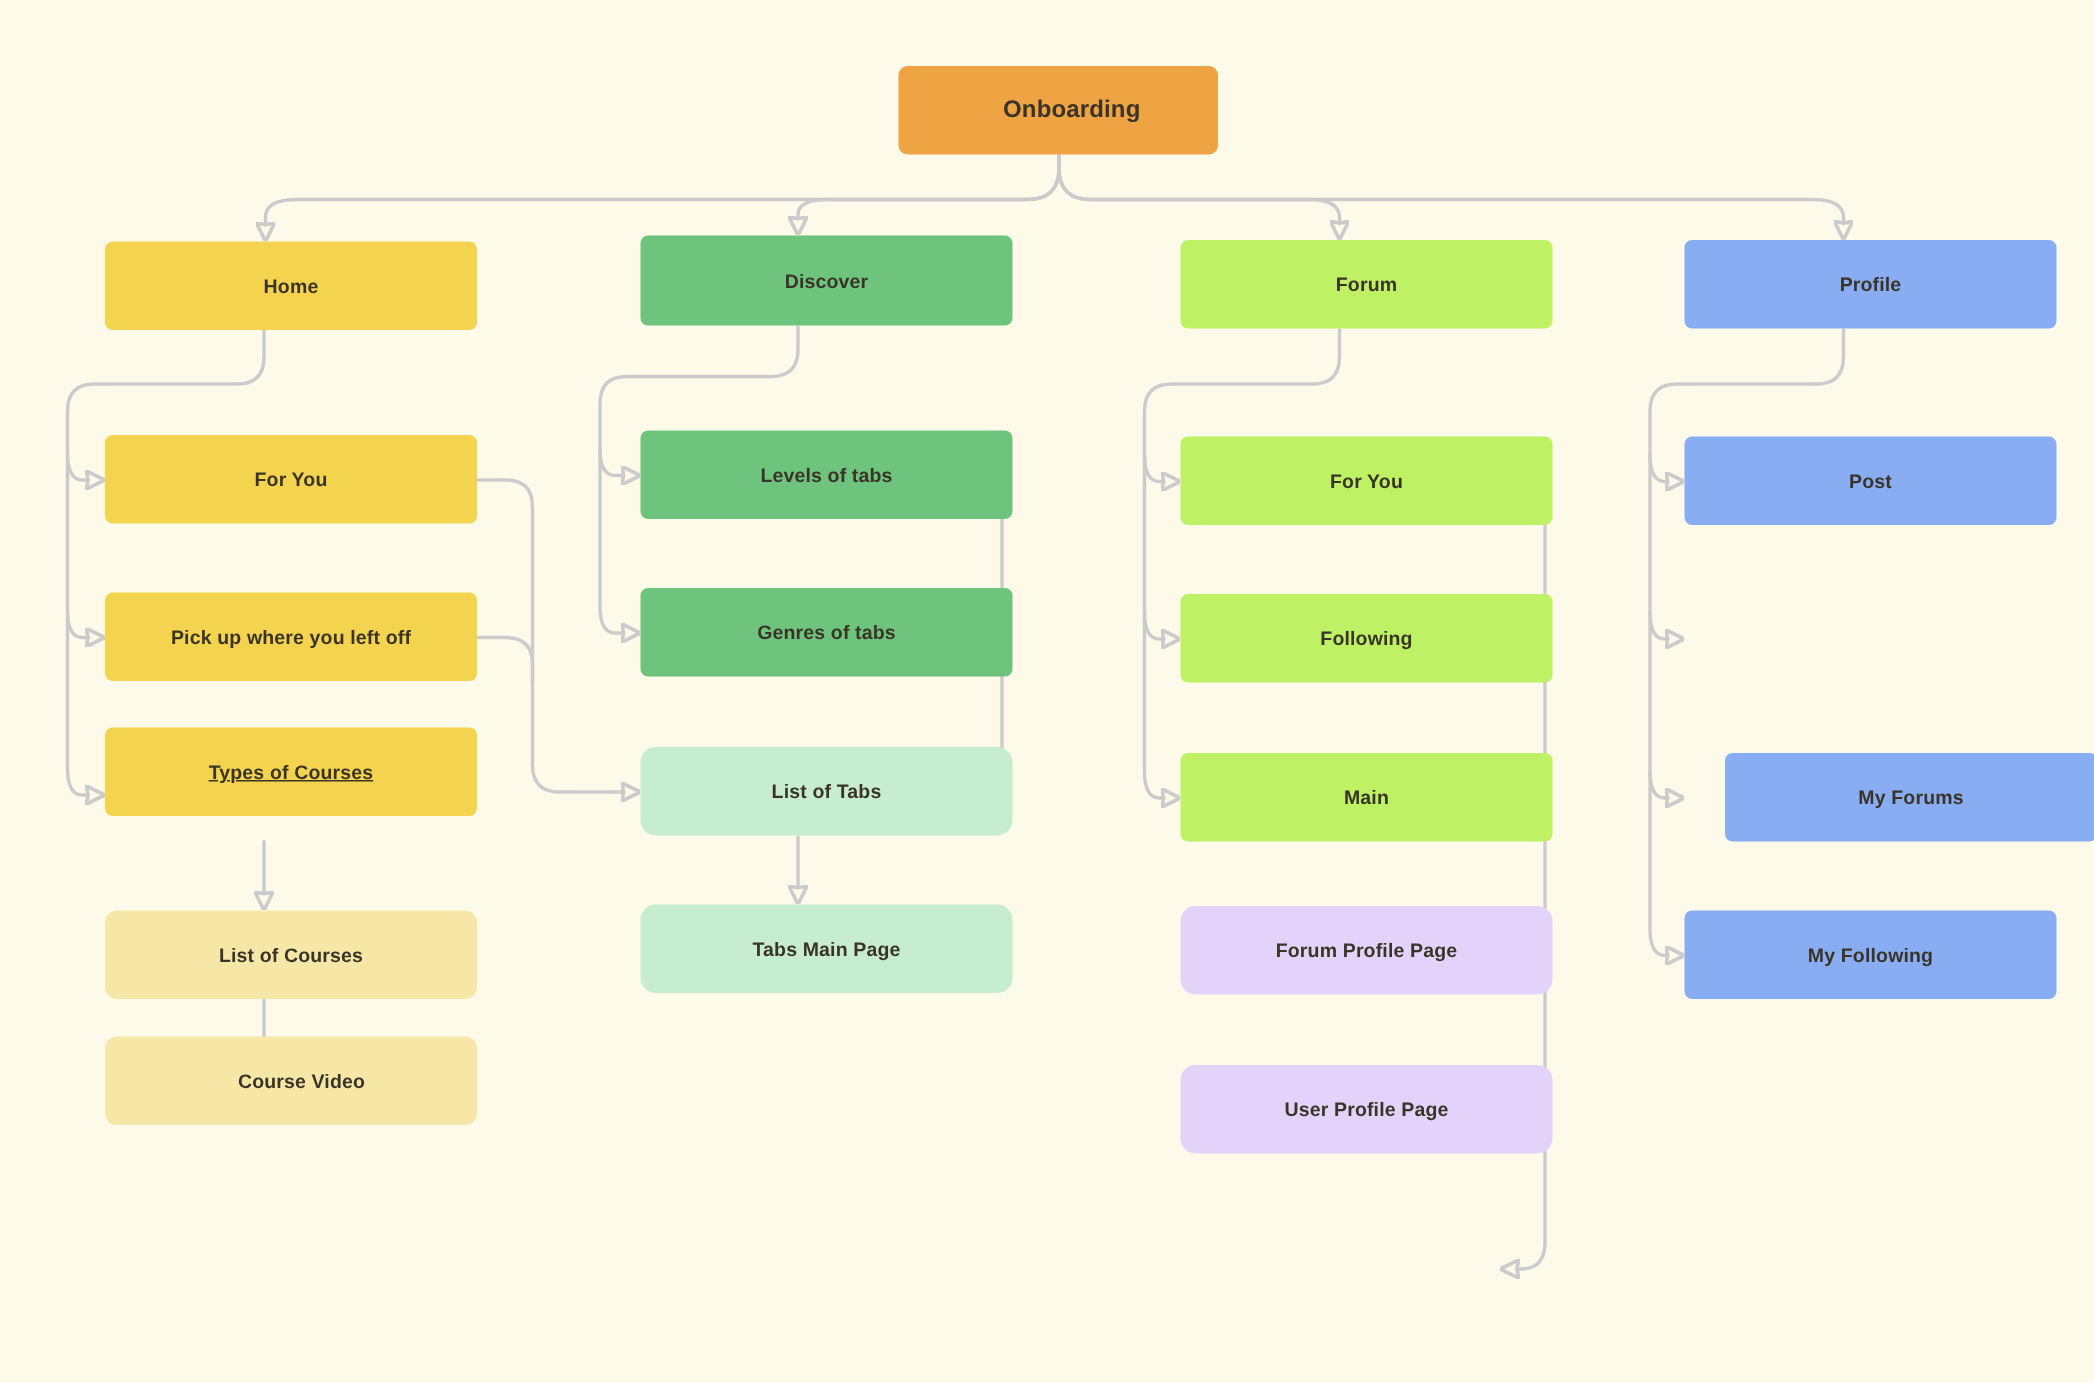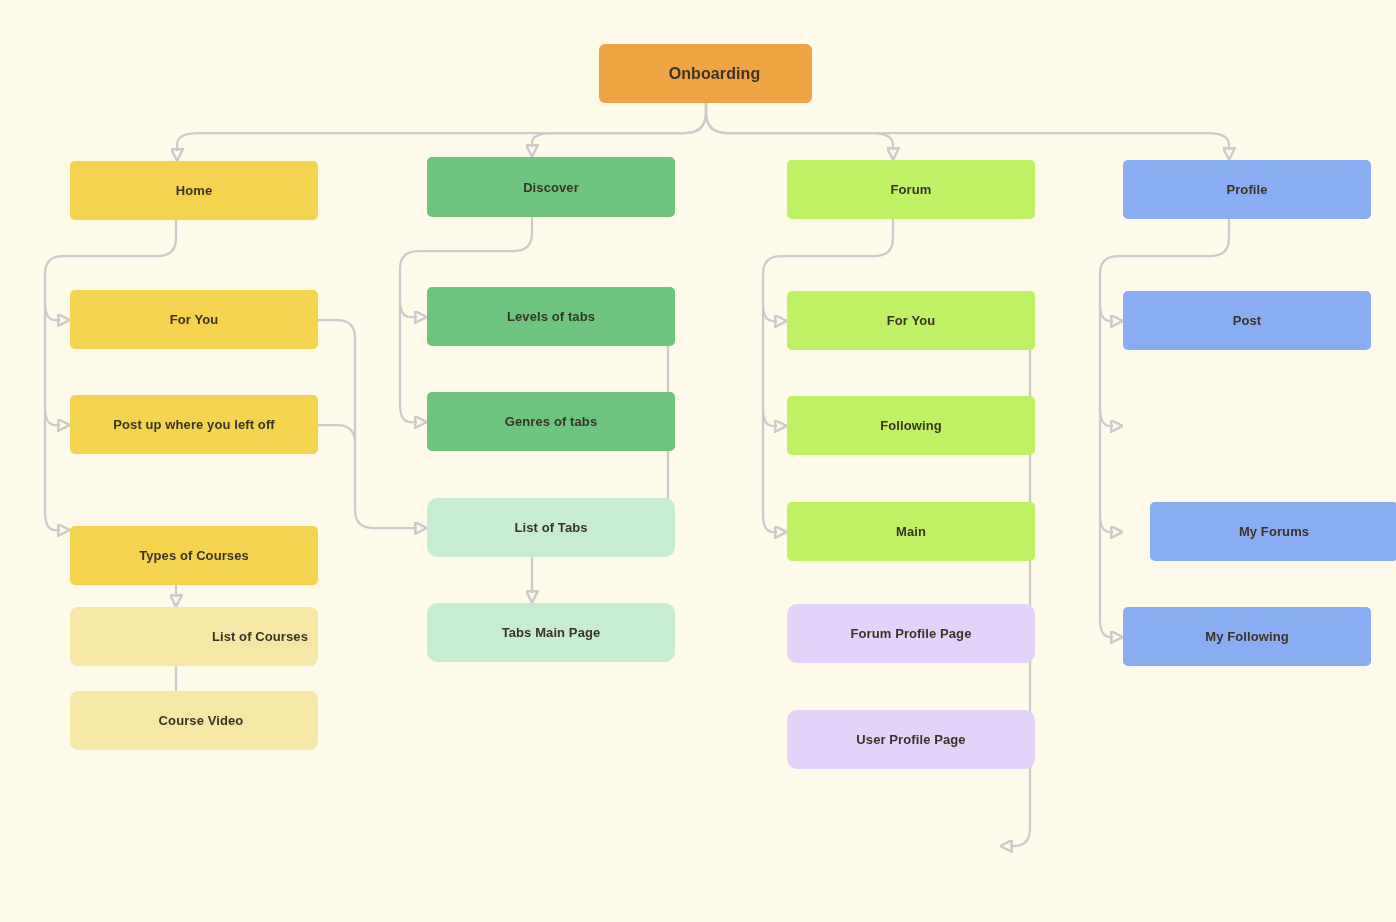"Post up where you left" span { text: Post -> Pick }
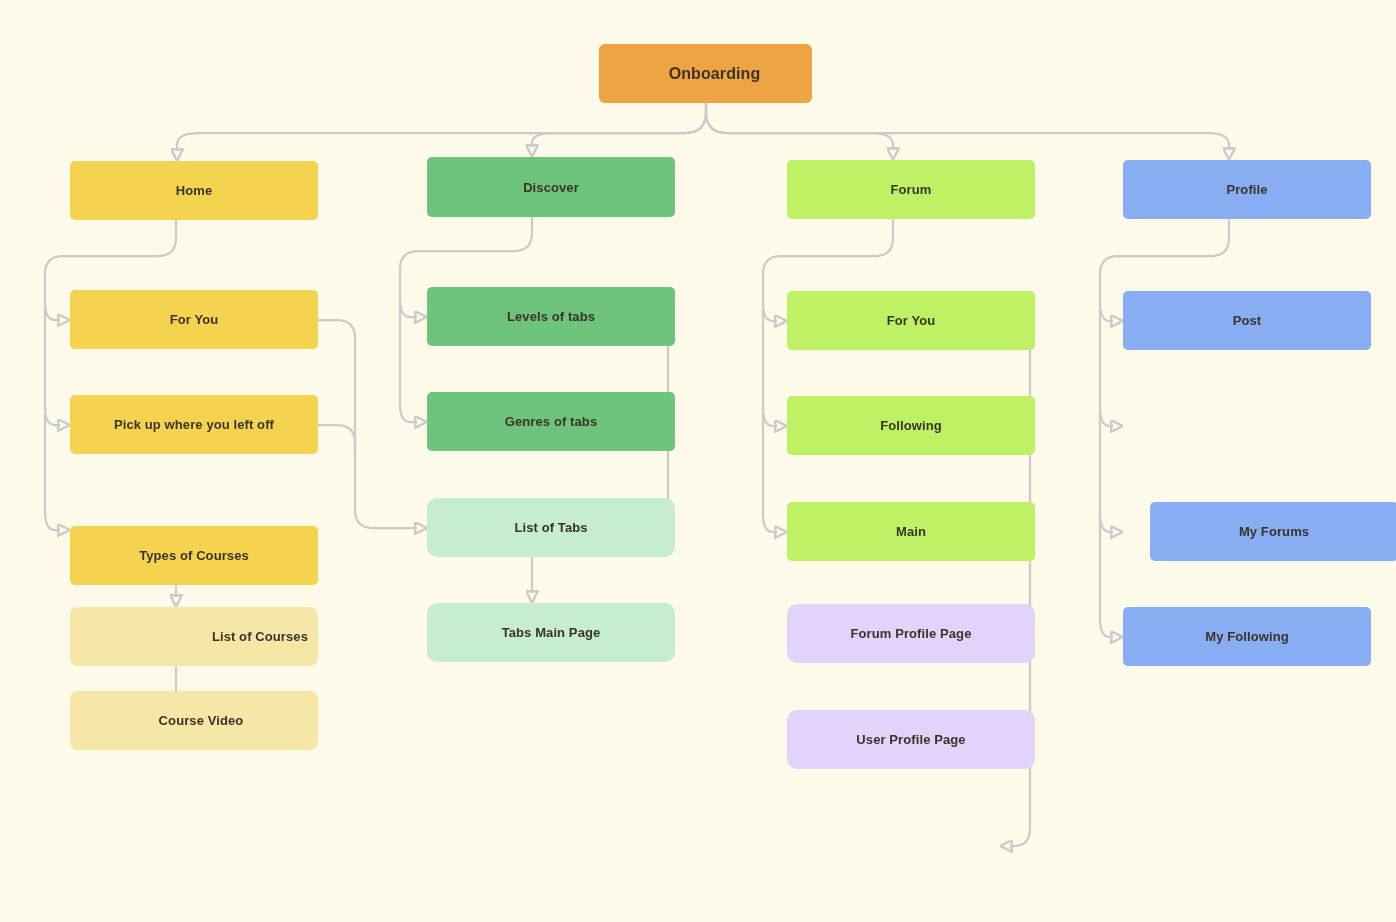"Types of Courses" div.node { text-decoration: none -> underline; top: 526px -> 485px }
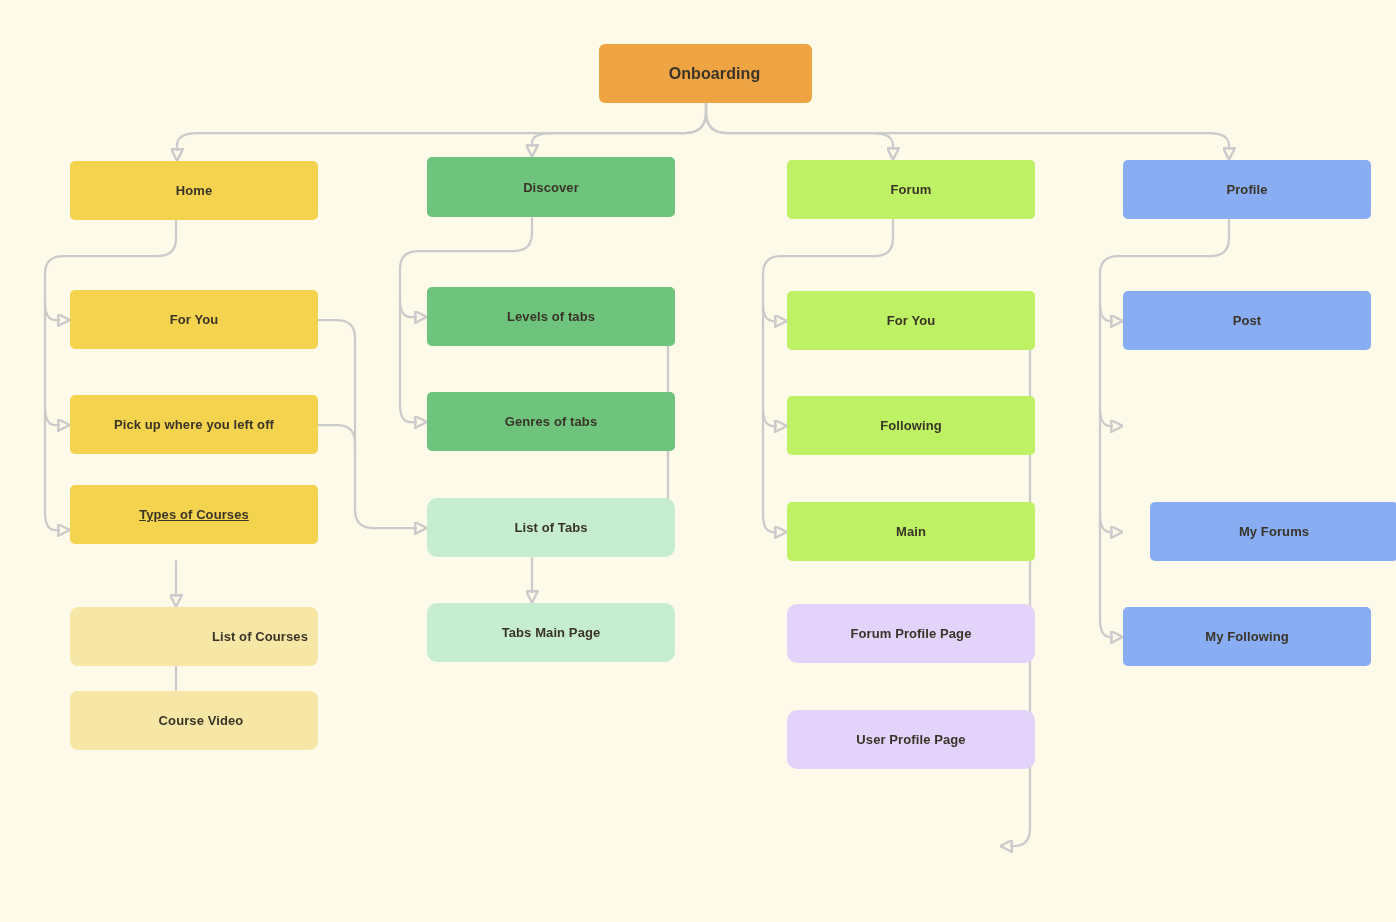"List of Courses" div.node { justify-content: flex-end -> none }
